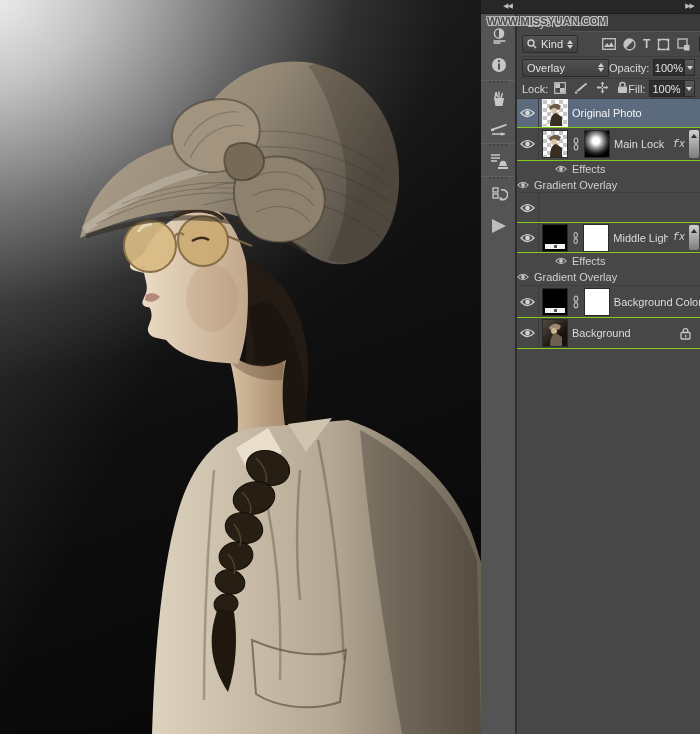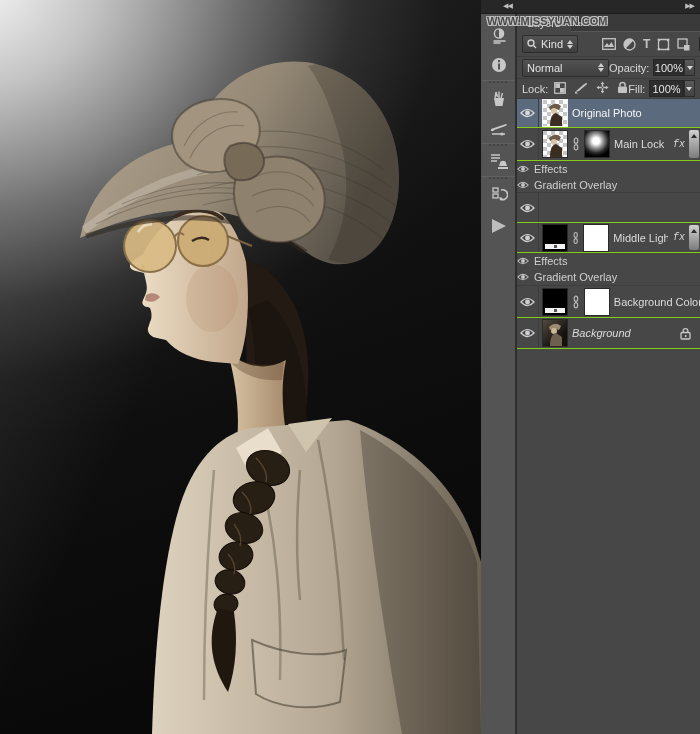"Normal" span { text: Normal -> Overlay }
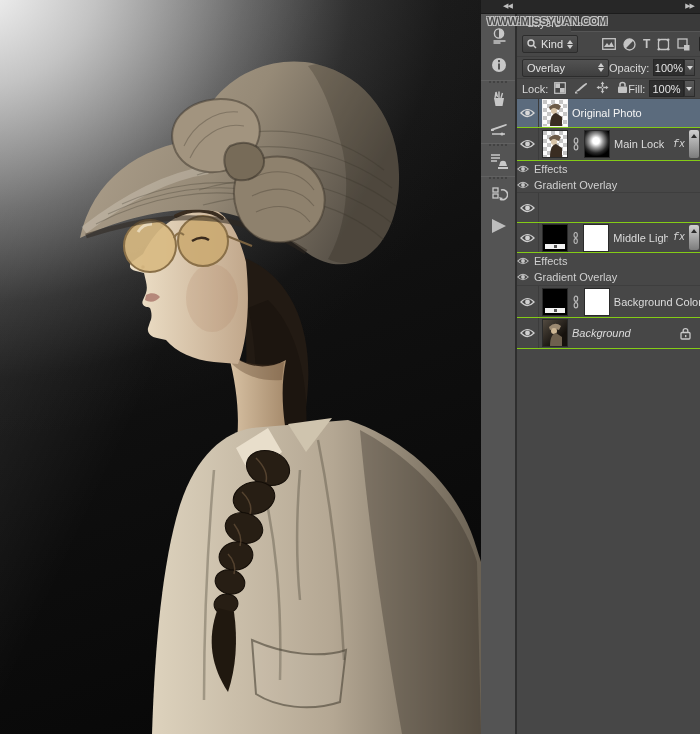"Effects" .lvl1 { padding-left: none -> 38px }
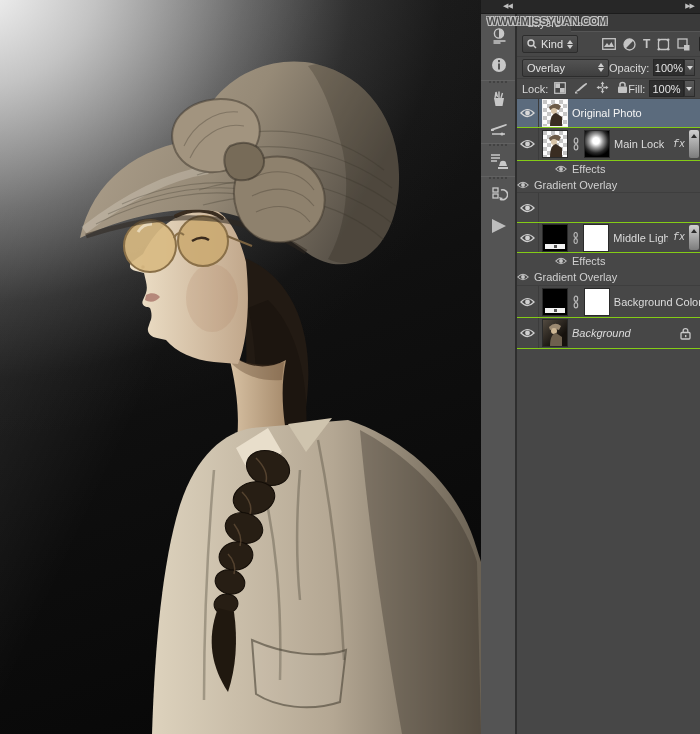"Background" .lname.it { font-style: italic -> none }
